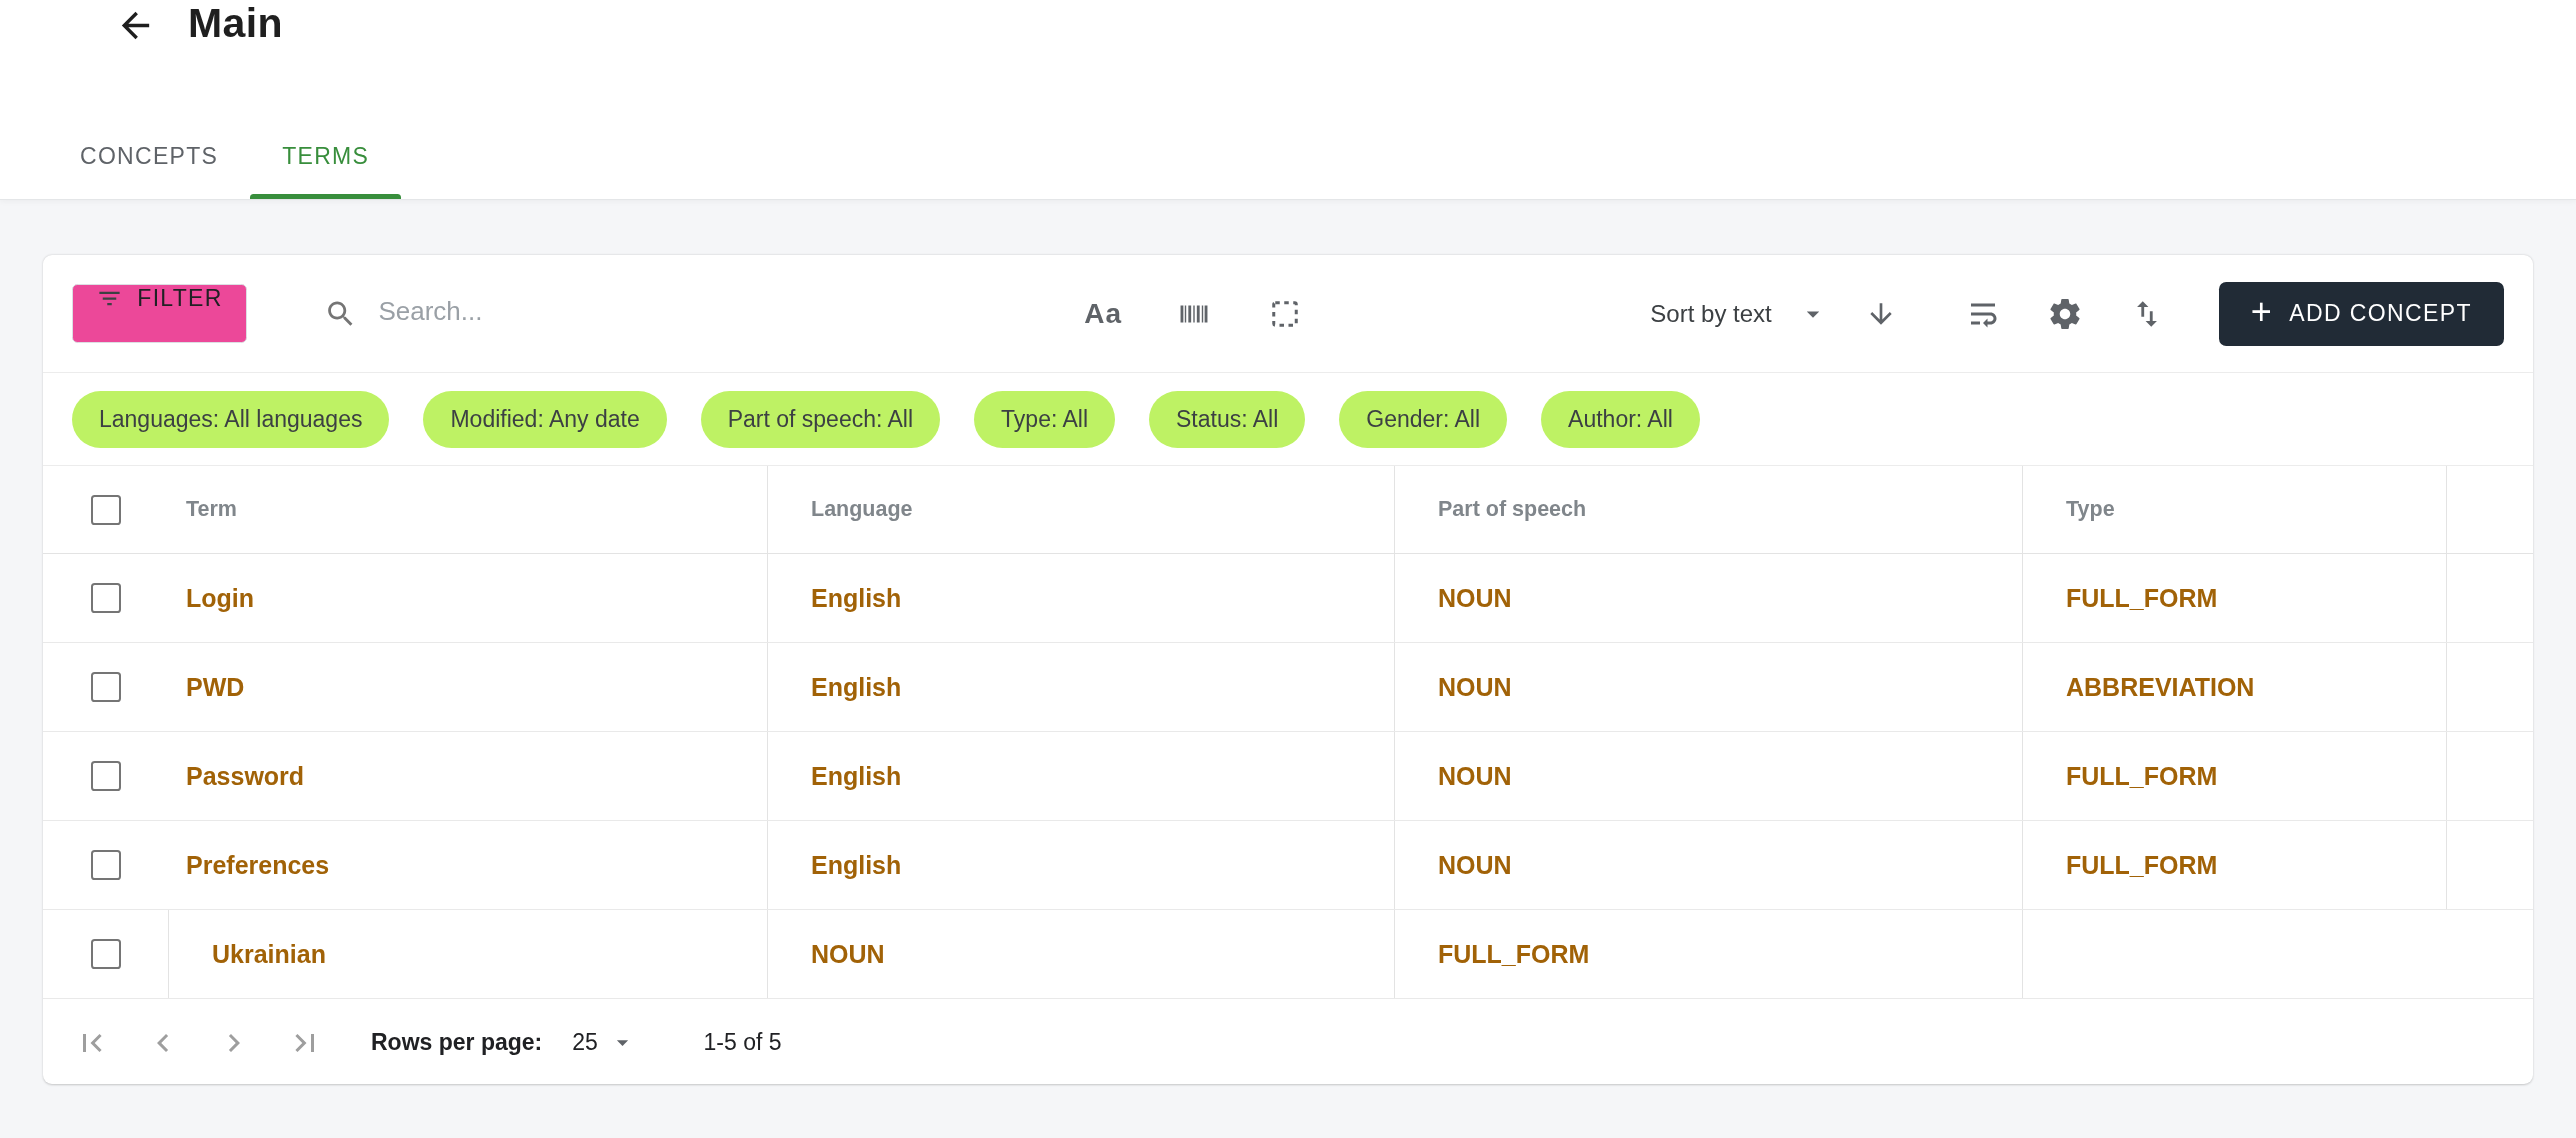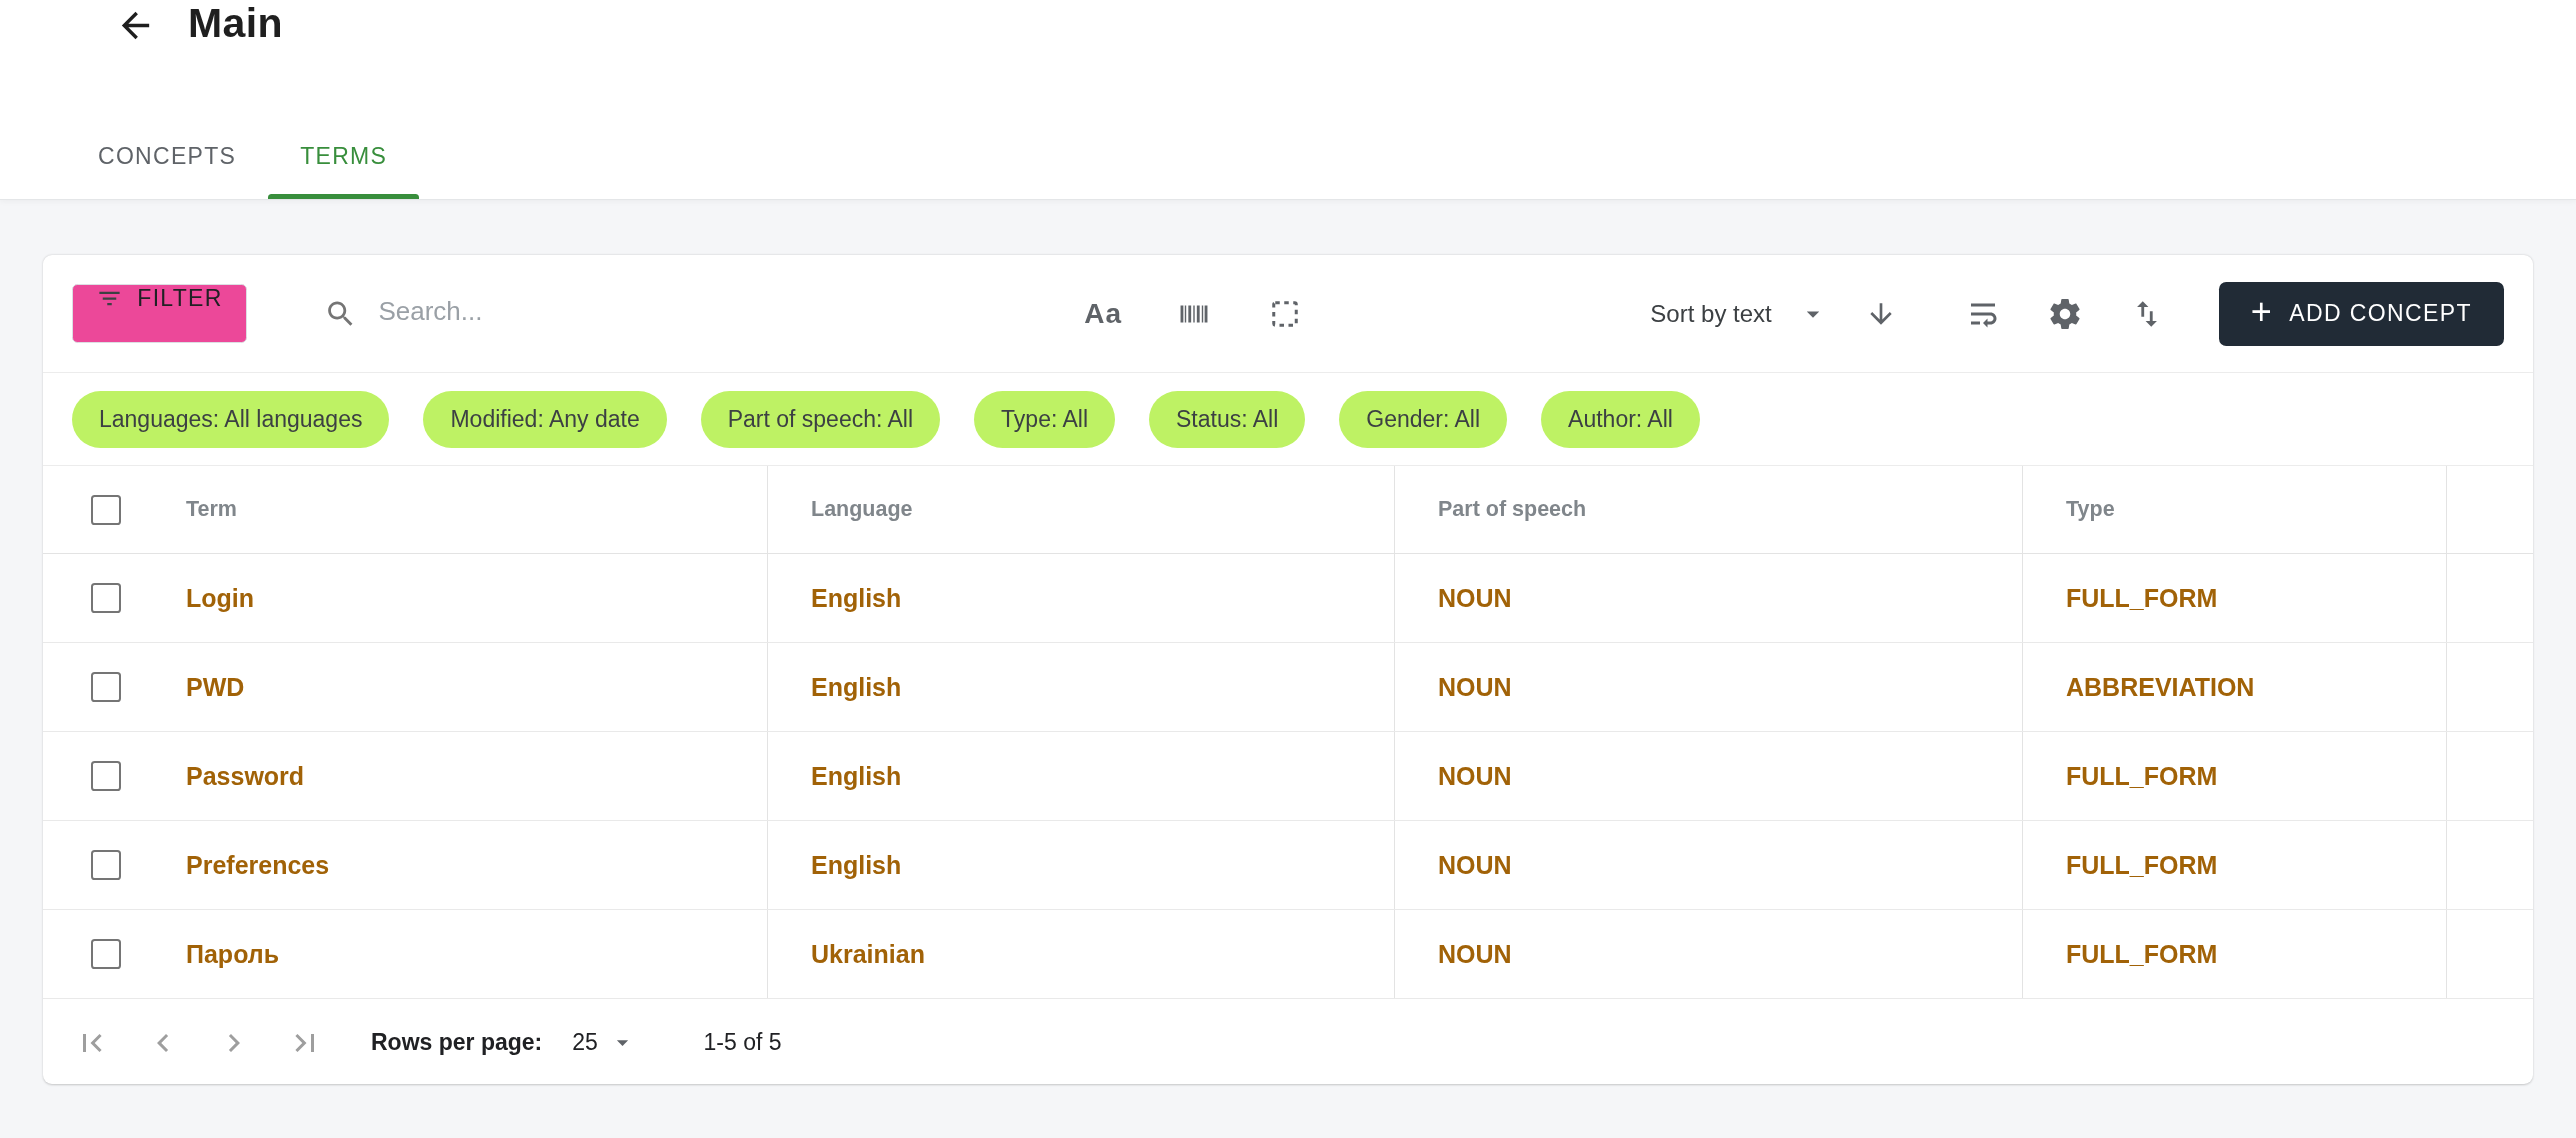"CONCEPTS" .tabs { margin-left: 43px -> none; padding-left: 23px -> 48px }
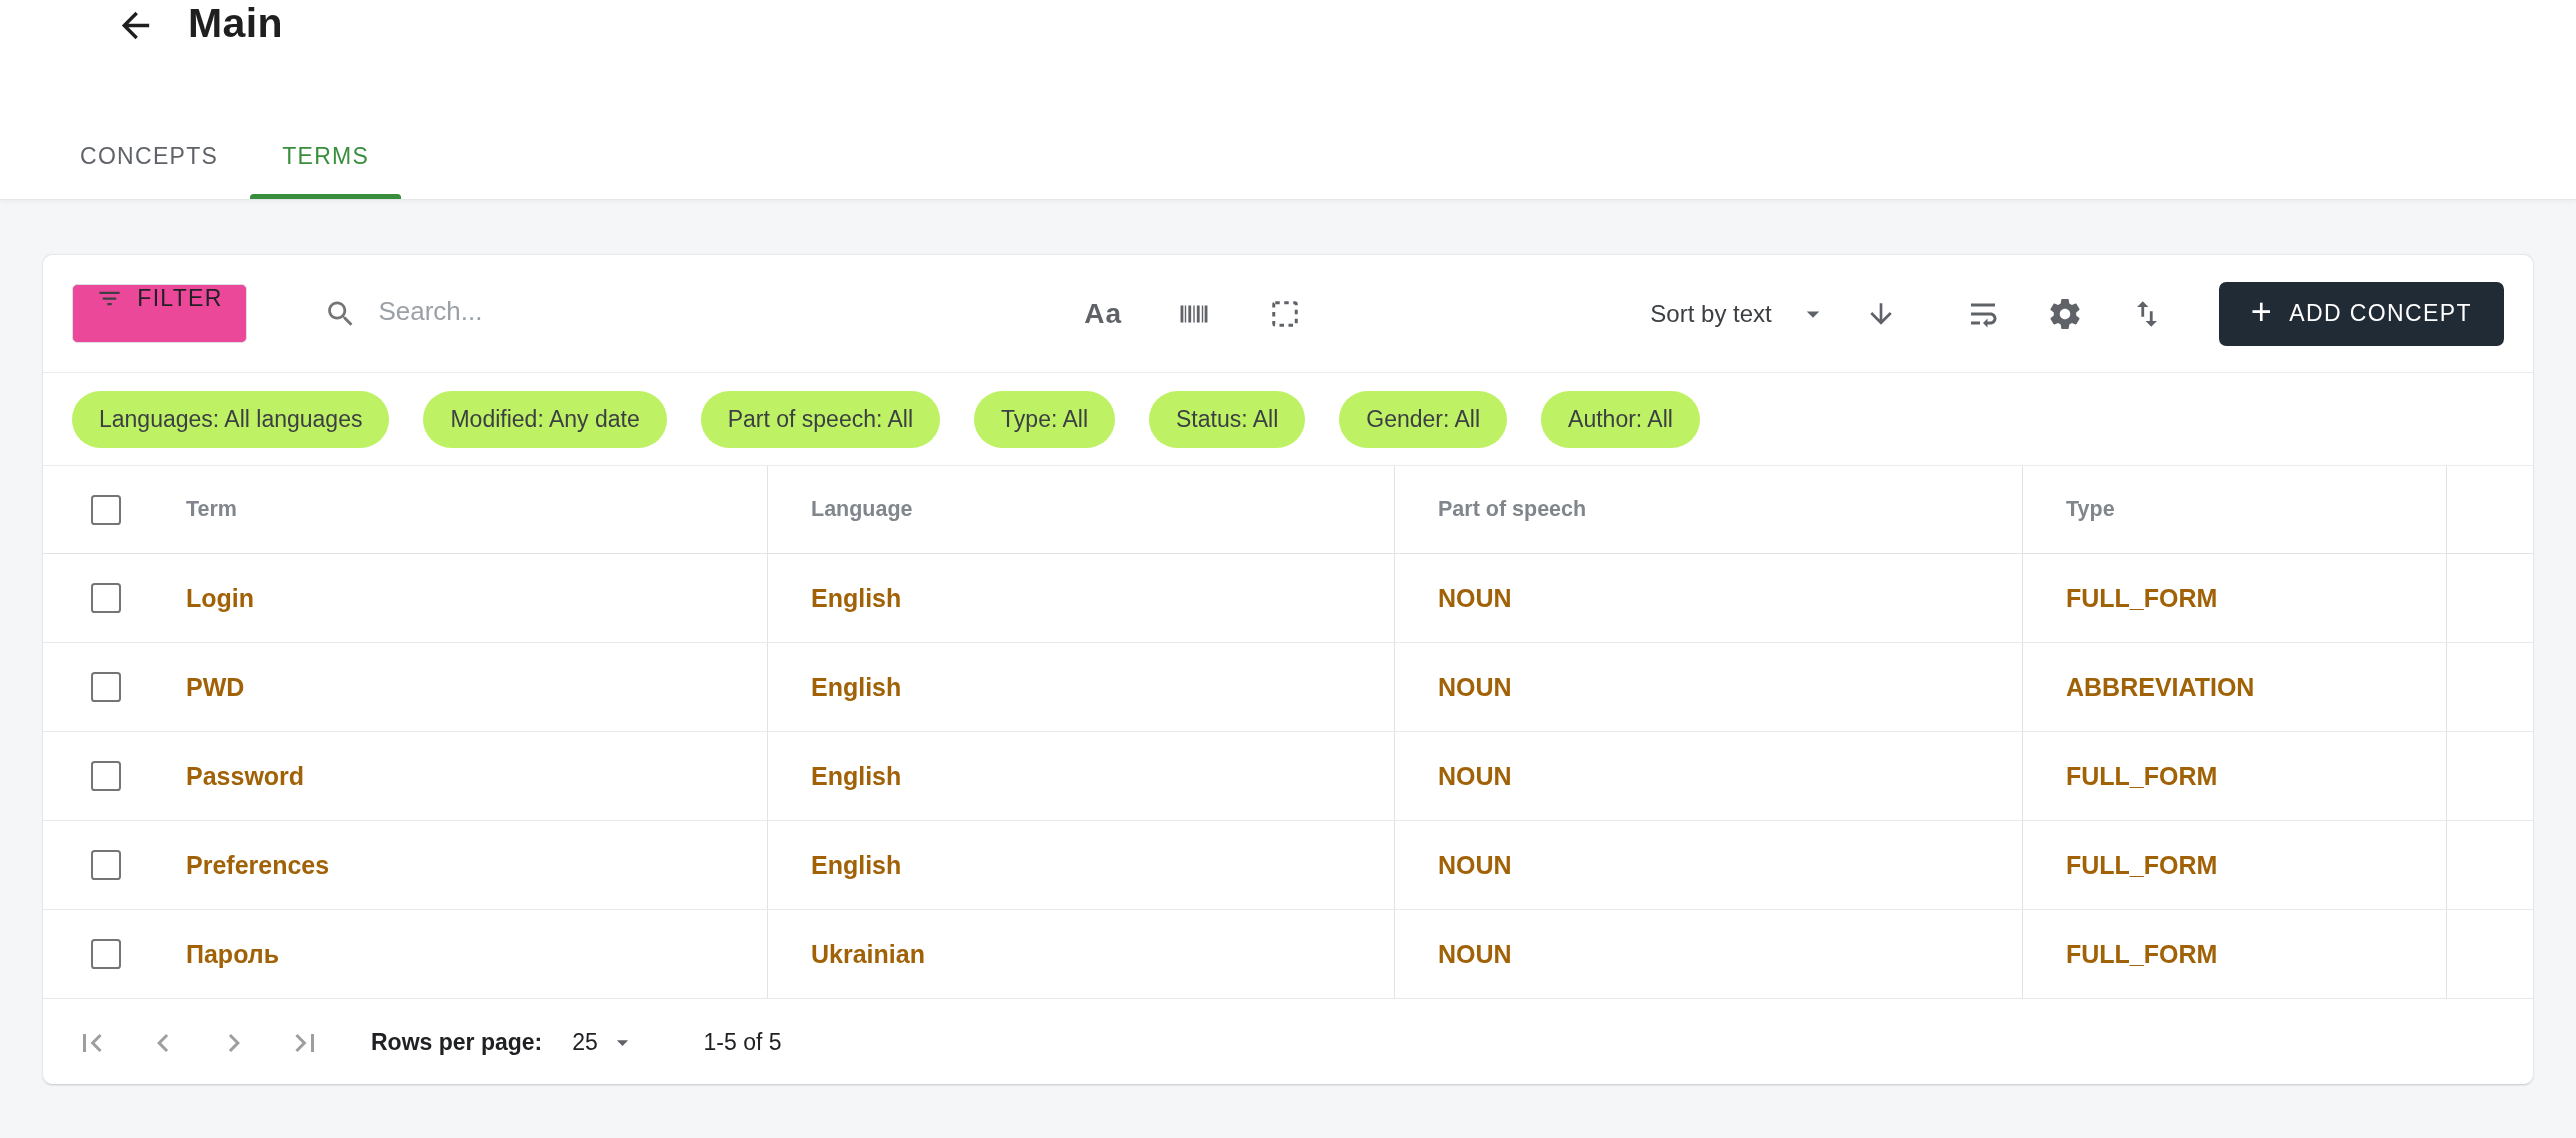"Пароль" div.cell { html: <div>Пароль</div> -> none }
